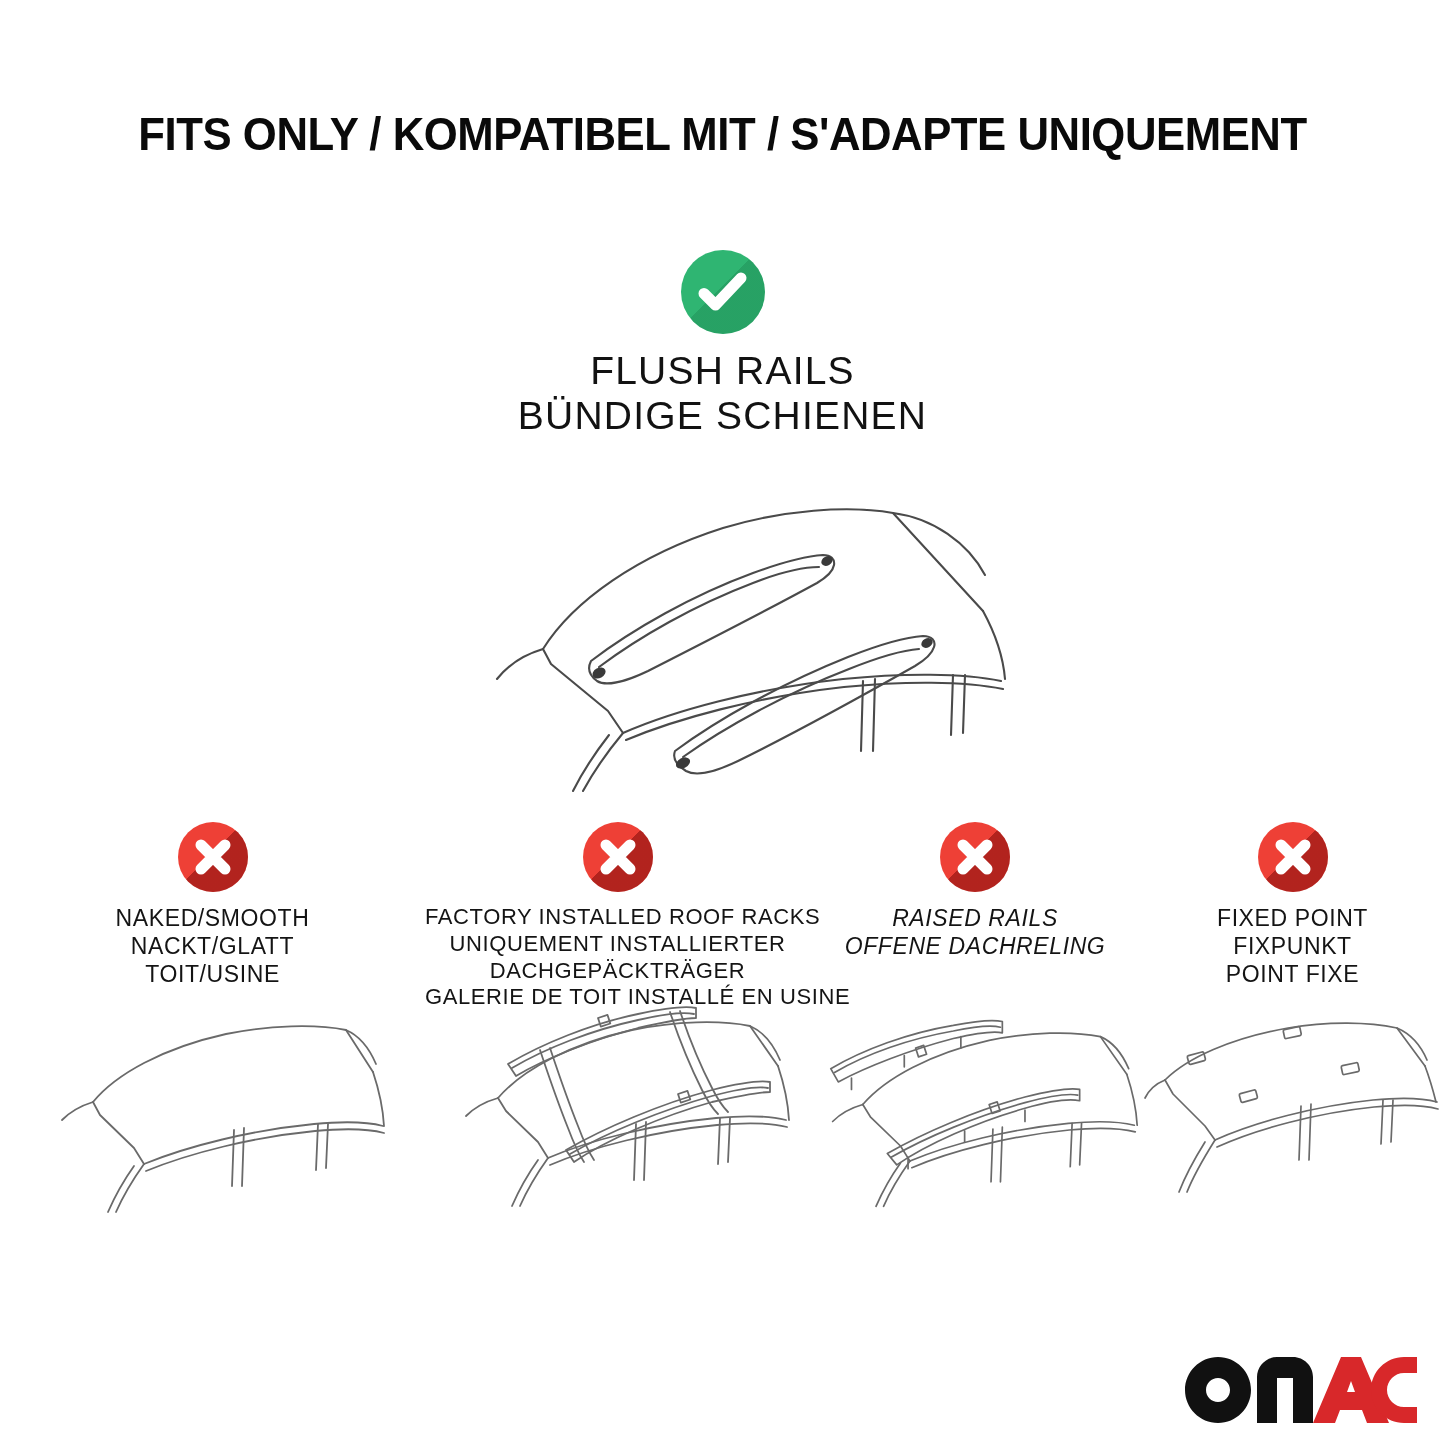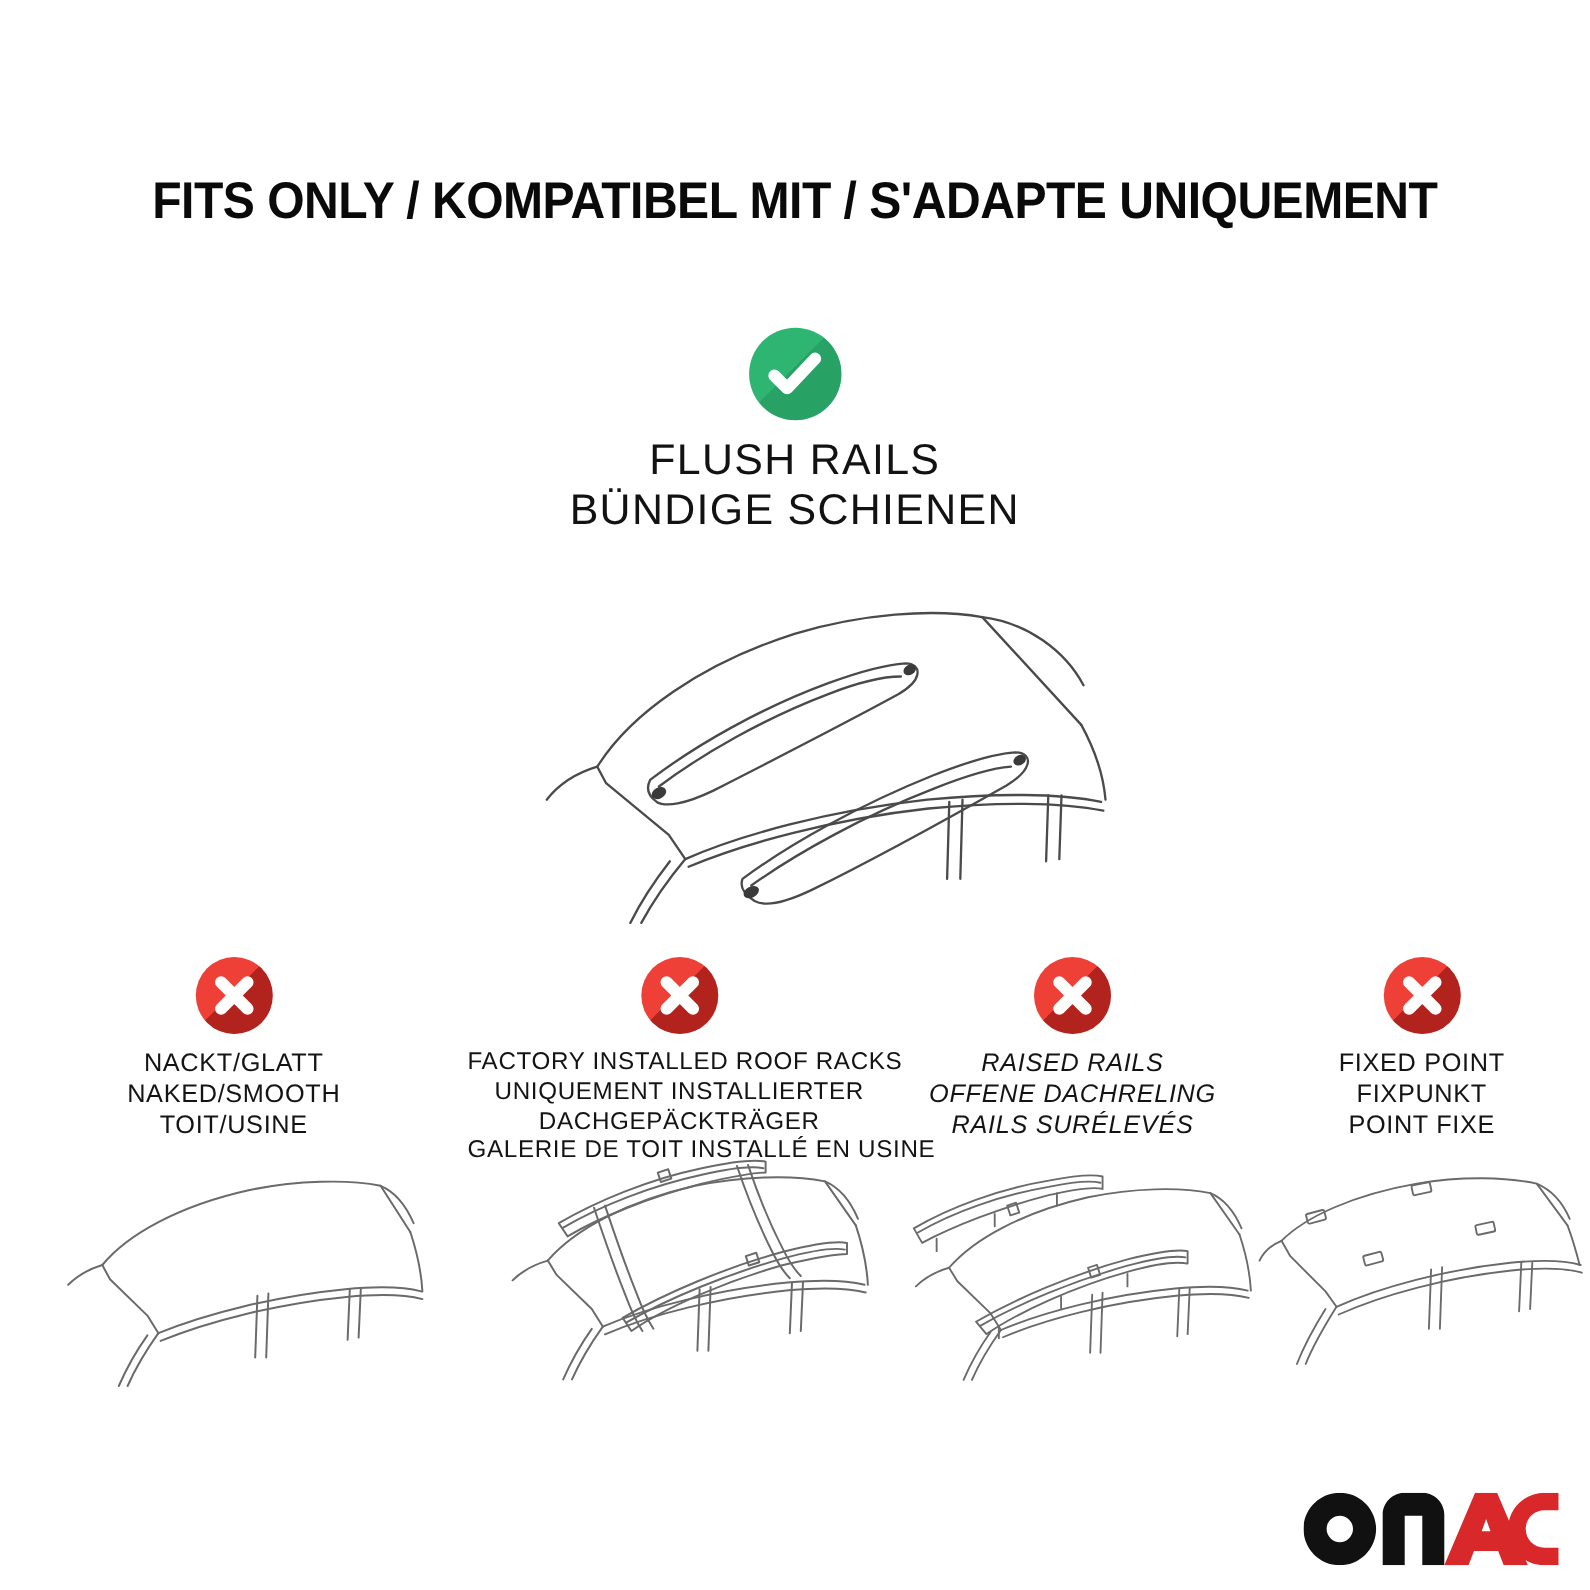"FITS ONLY / KOMPATIBEL MIT" .page { margin-top: 48px -> none }
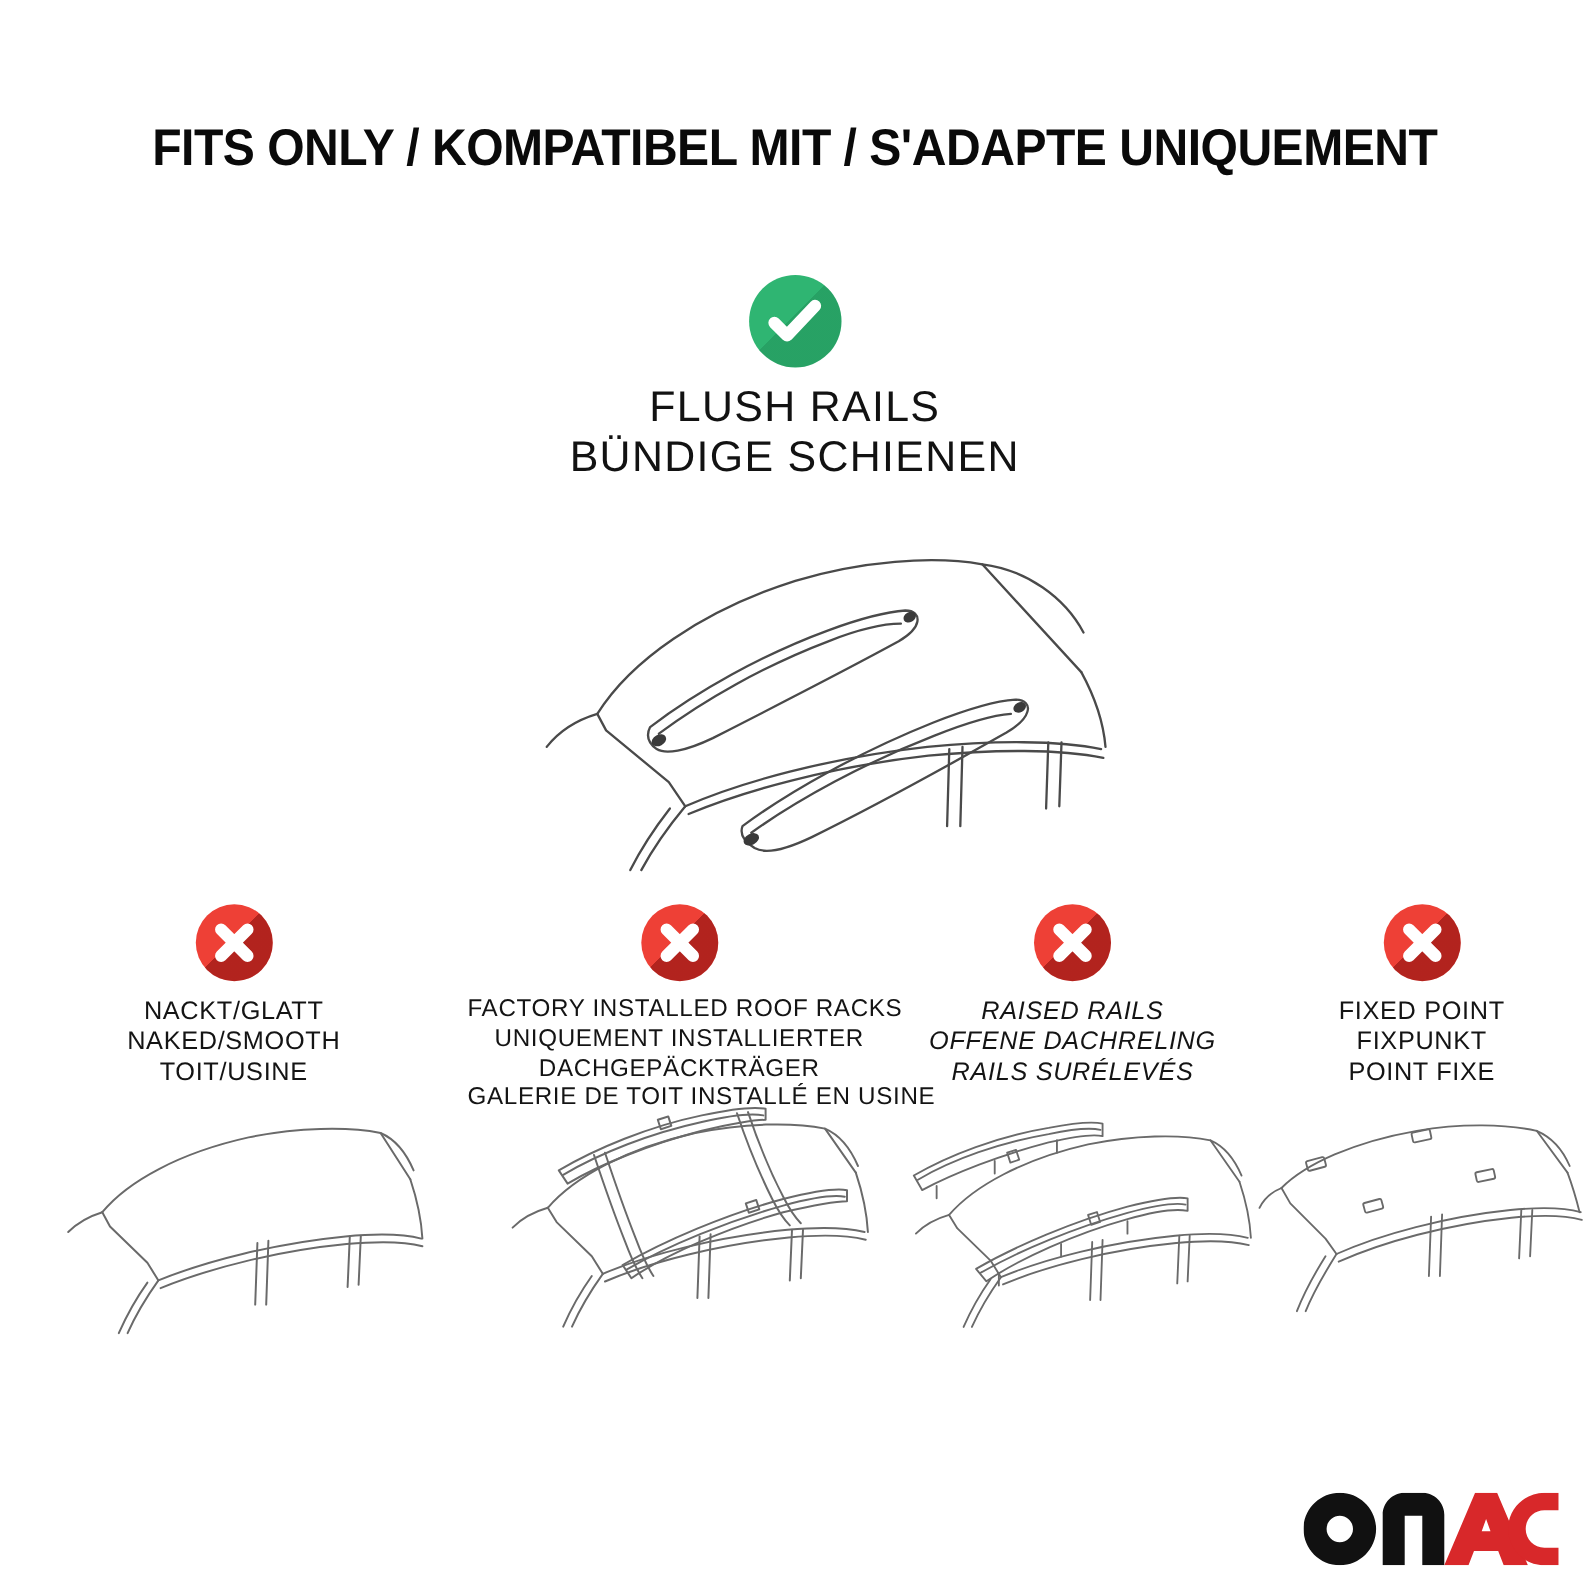"NACKT/GLATT" div { order: before "NAKED/SMOOTH" -> after "NAKED/SMOOTH" }
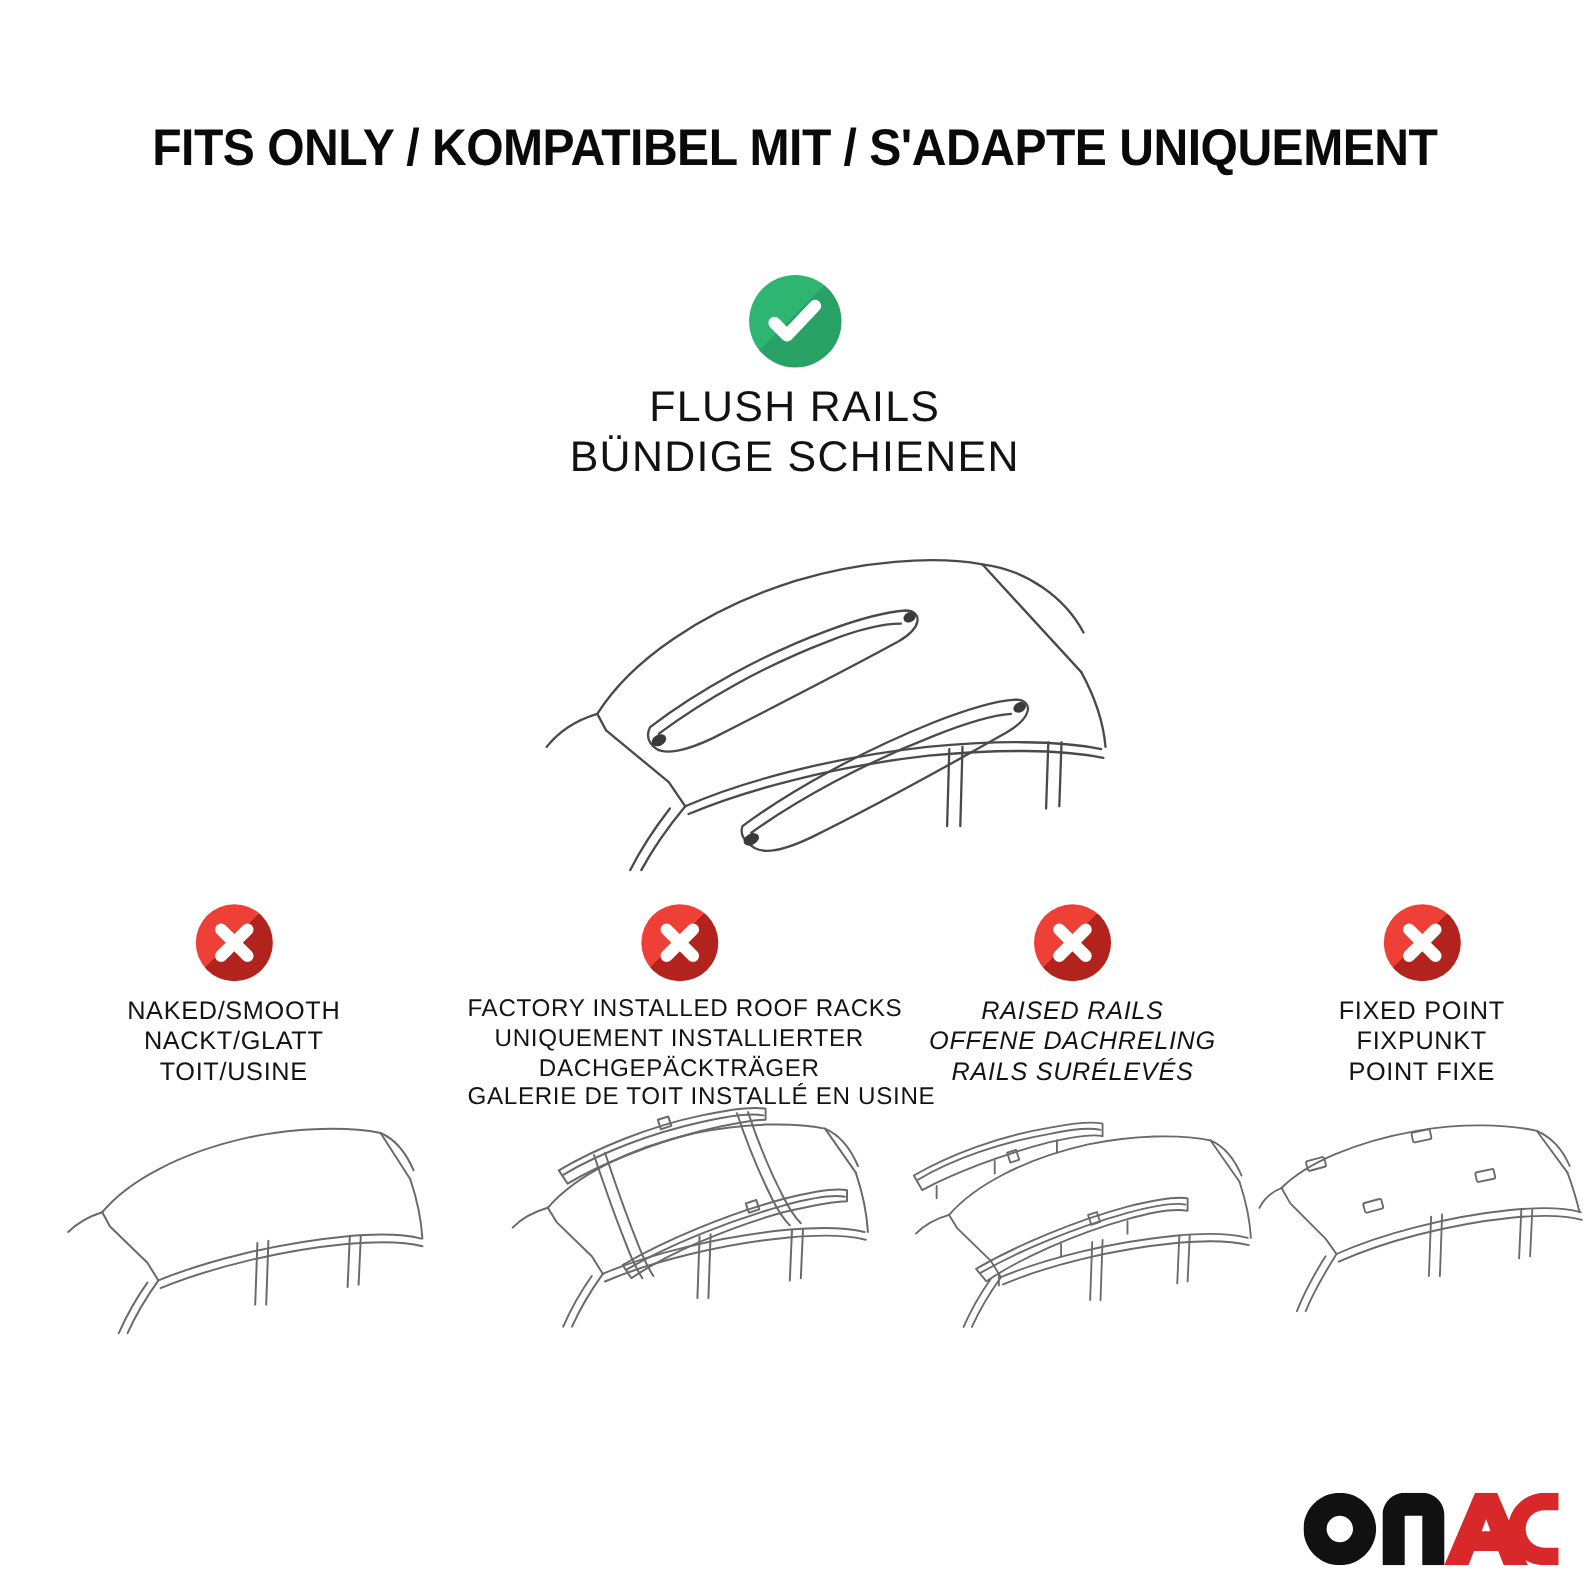"RAILS SURÉLEVÉS" div { html: <div>RAILS SURÉLEVÉS</div> -> none }
